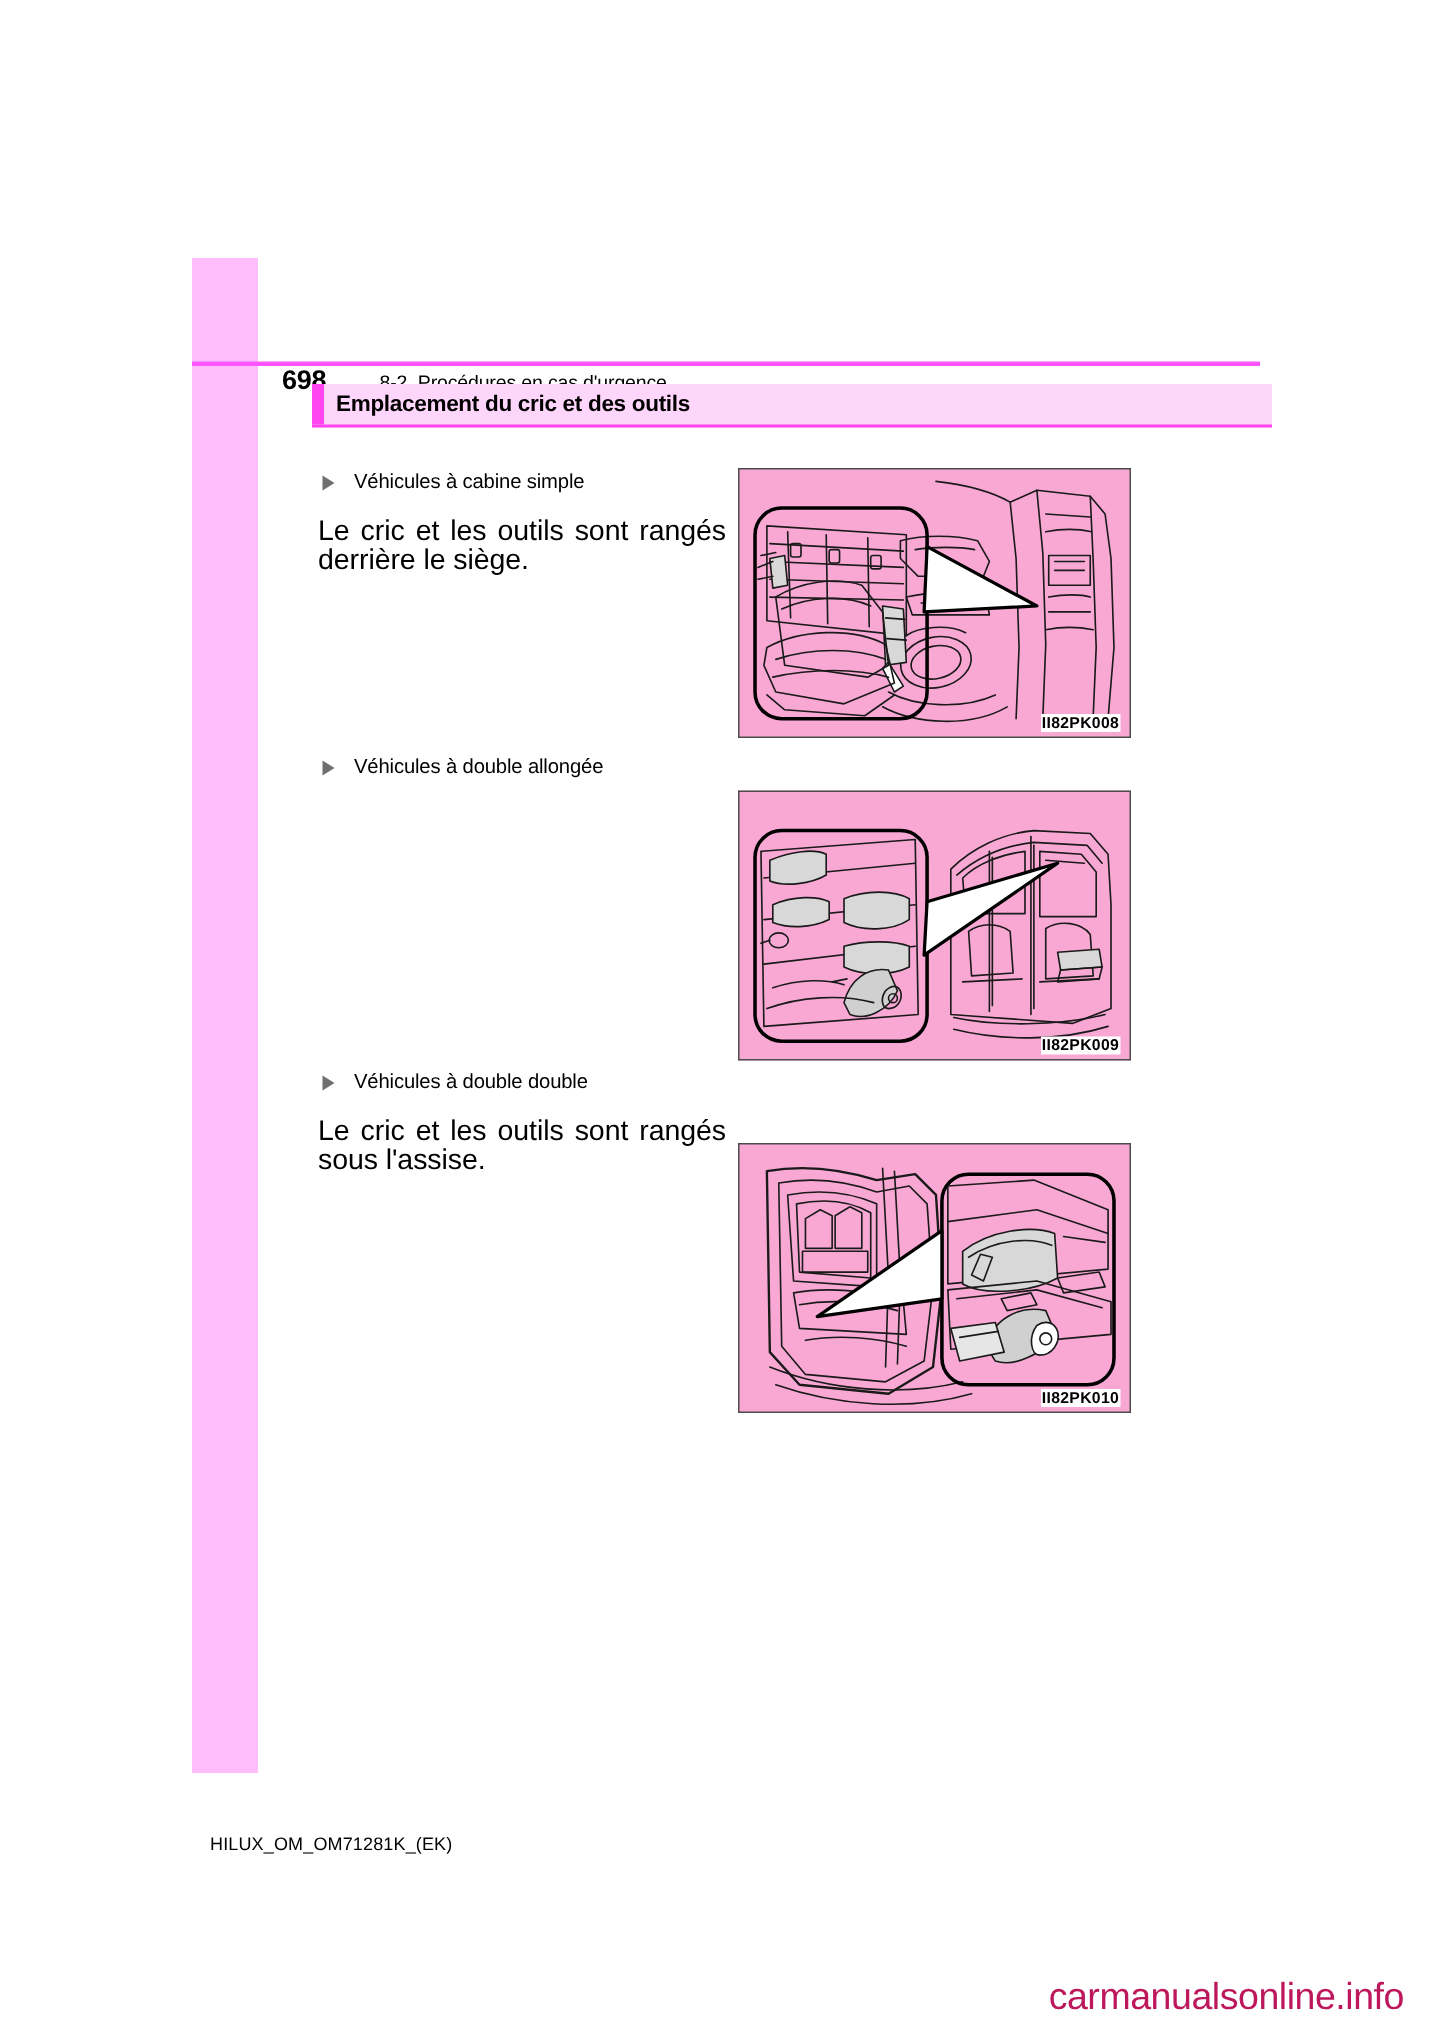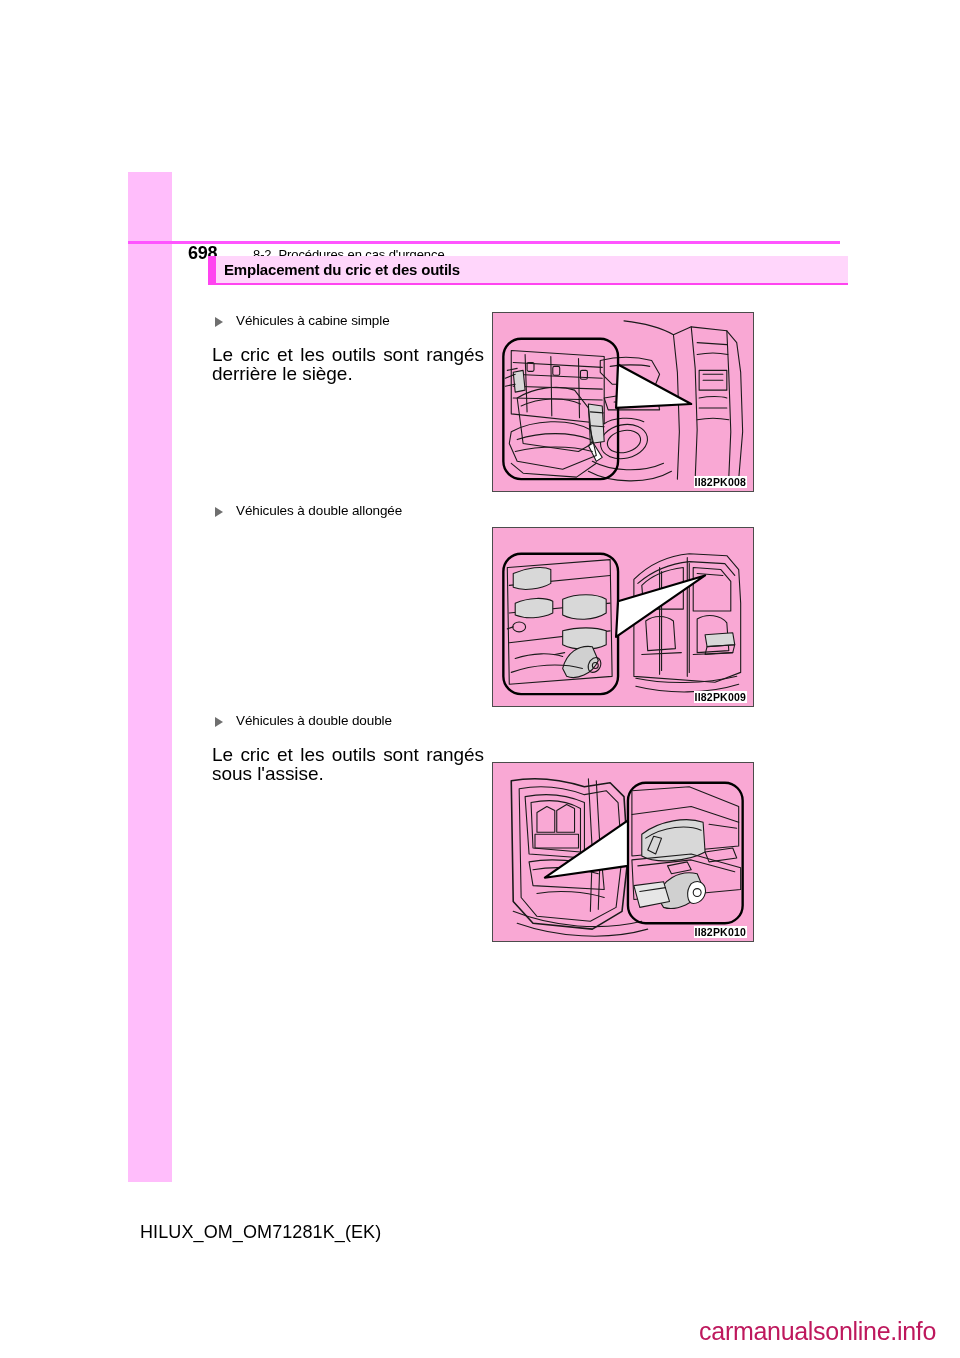"HILUX_OM_OM71281K_(EK)" .footer-code { font-size: 18px -> 12px }
